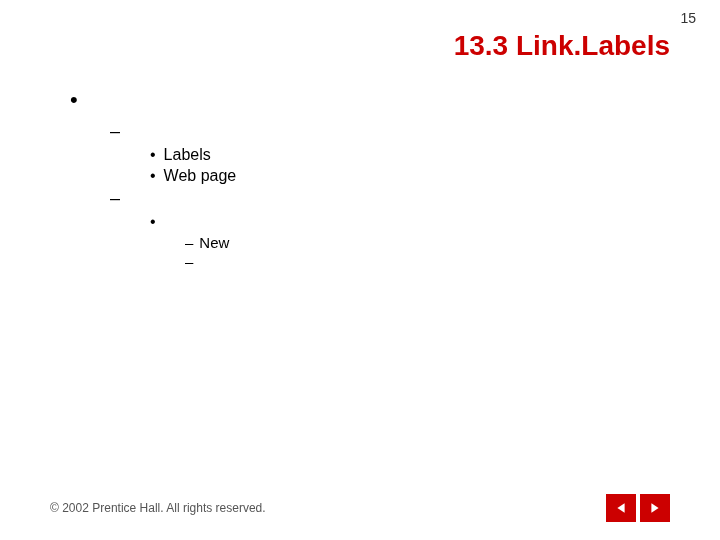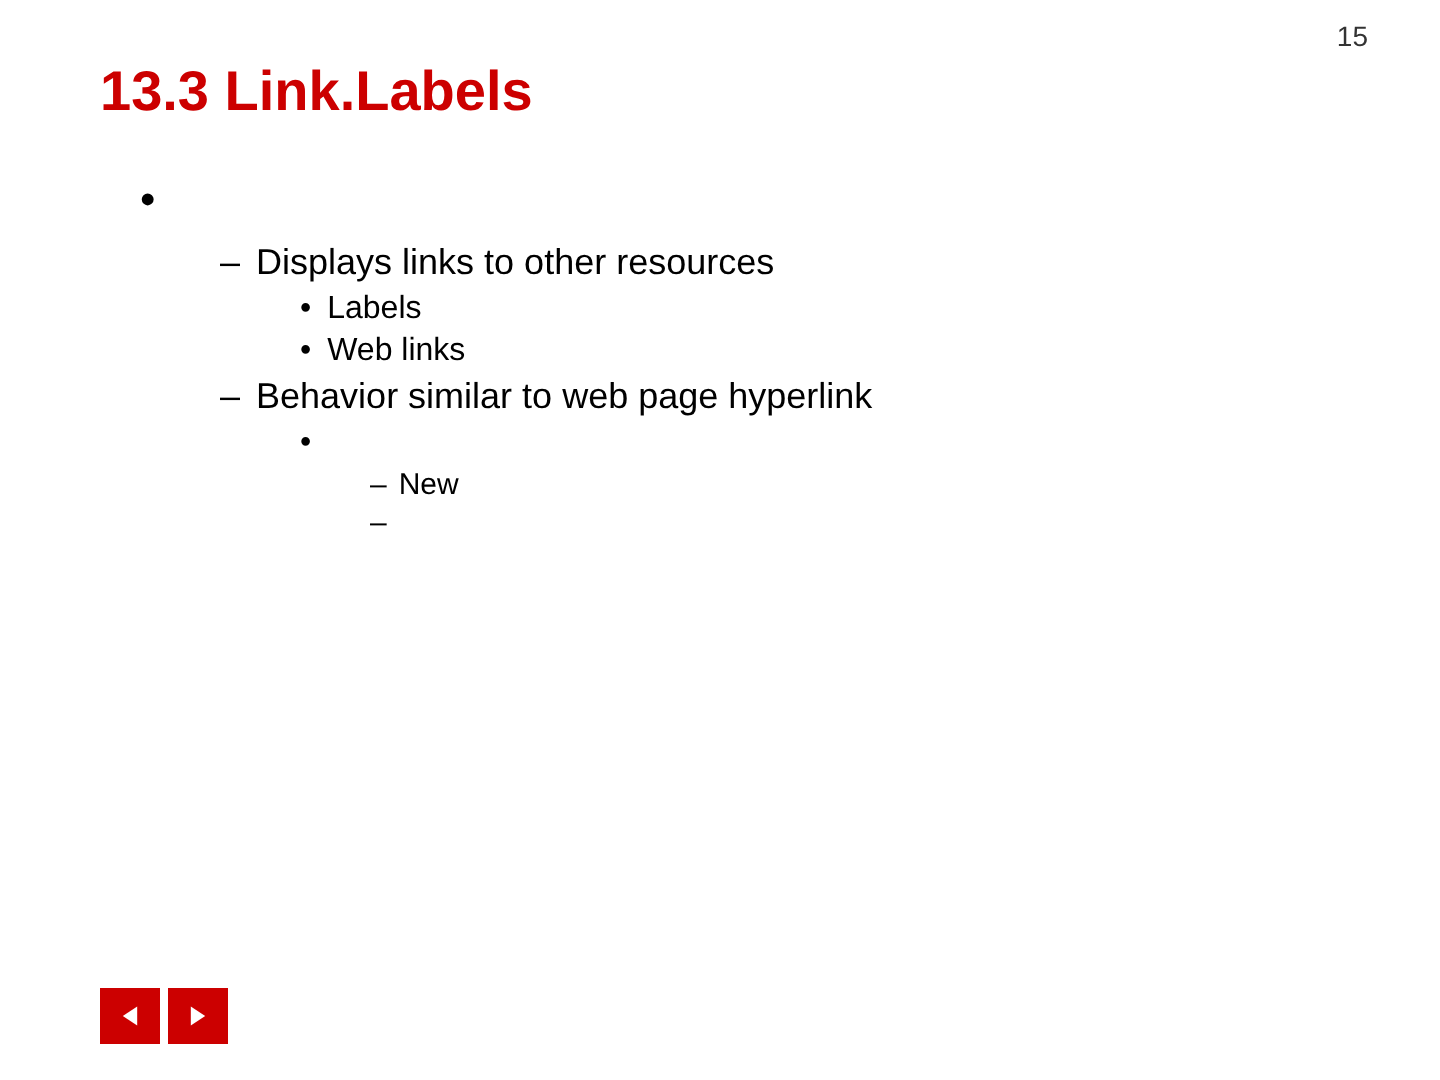"15" .page-number { right: 36px -> 24px }
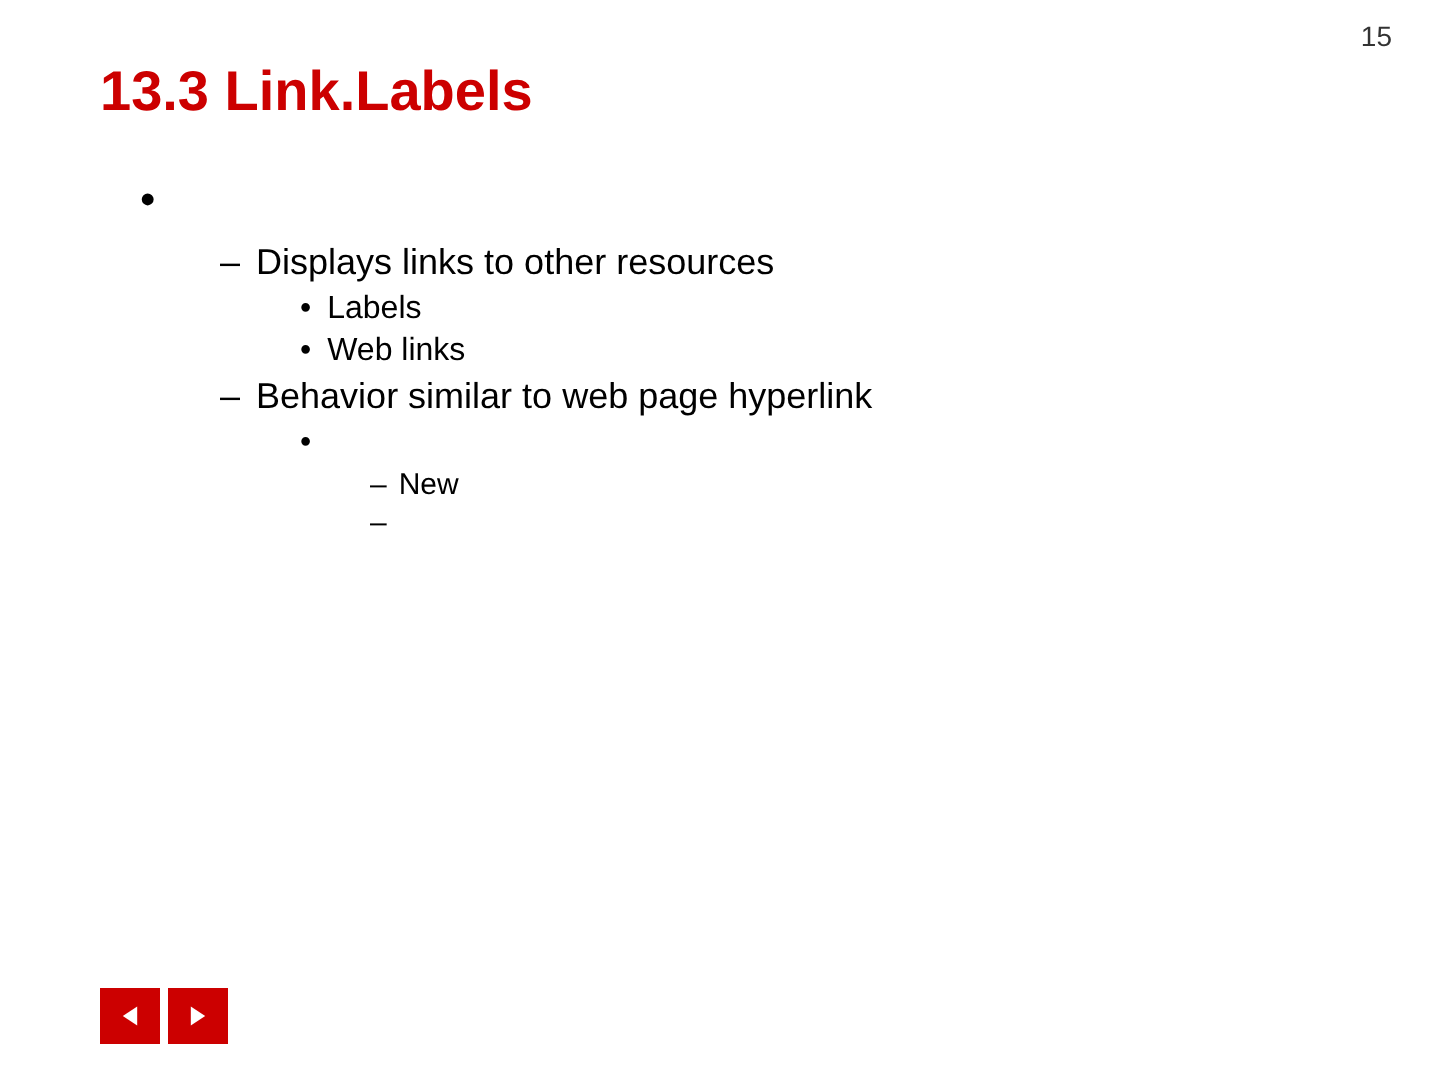"13.3 Link.Labels" .slide-title { text-align: left -> right }
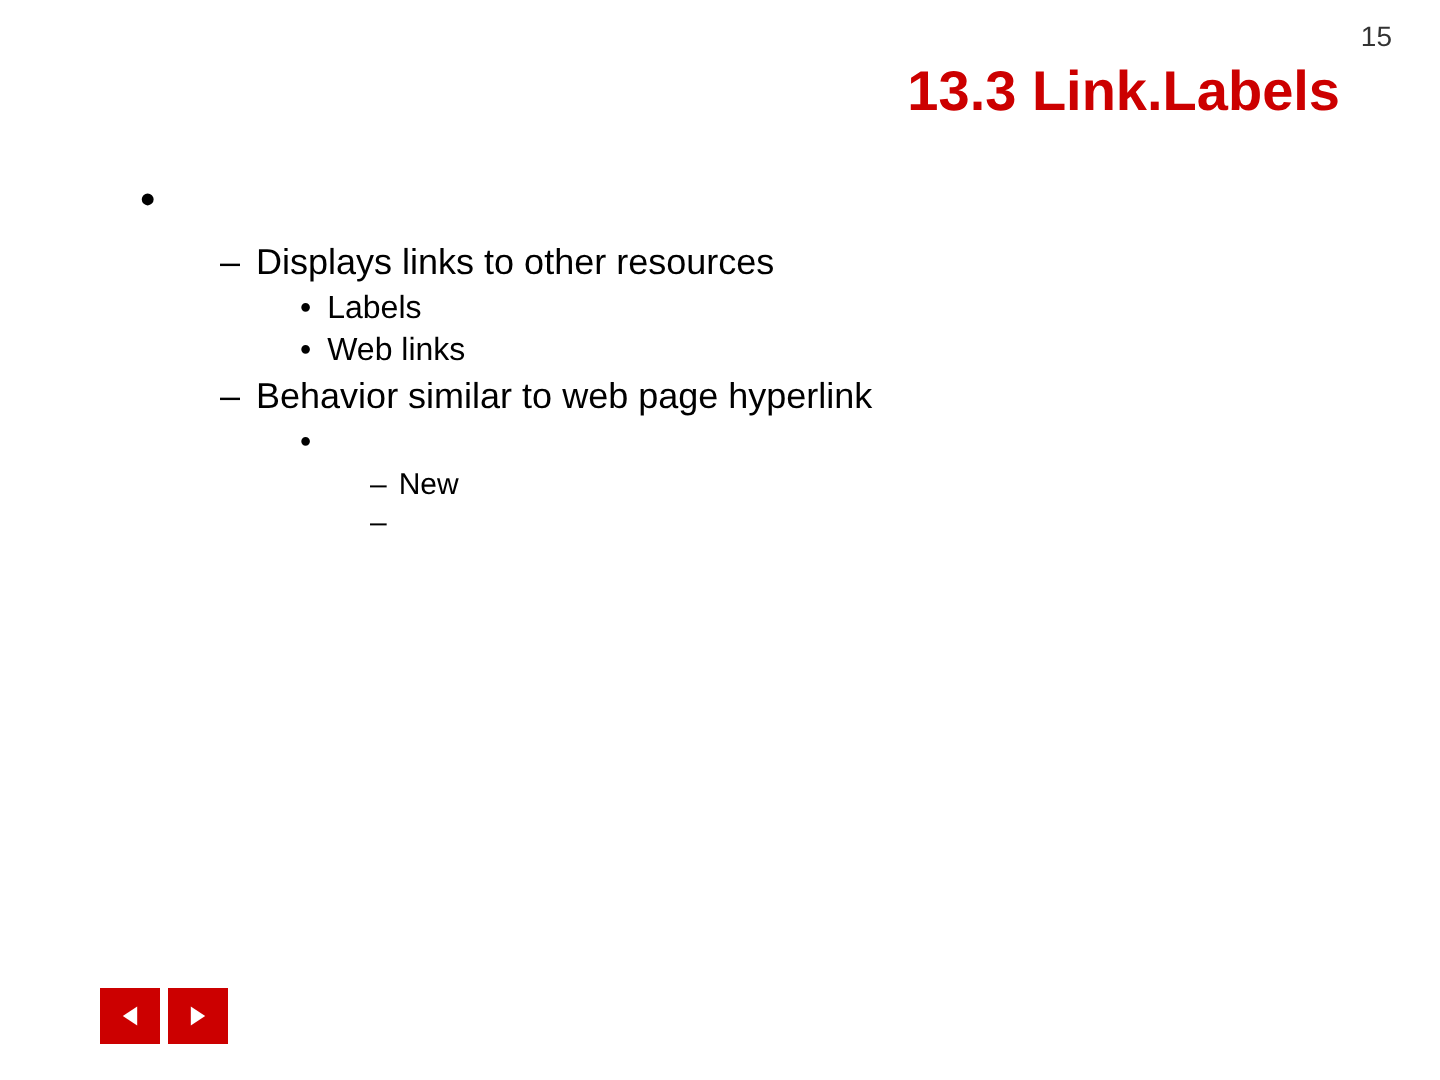"Displays links to other resources" span { html: <span>Displays links to other resources</span> -> none }
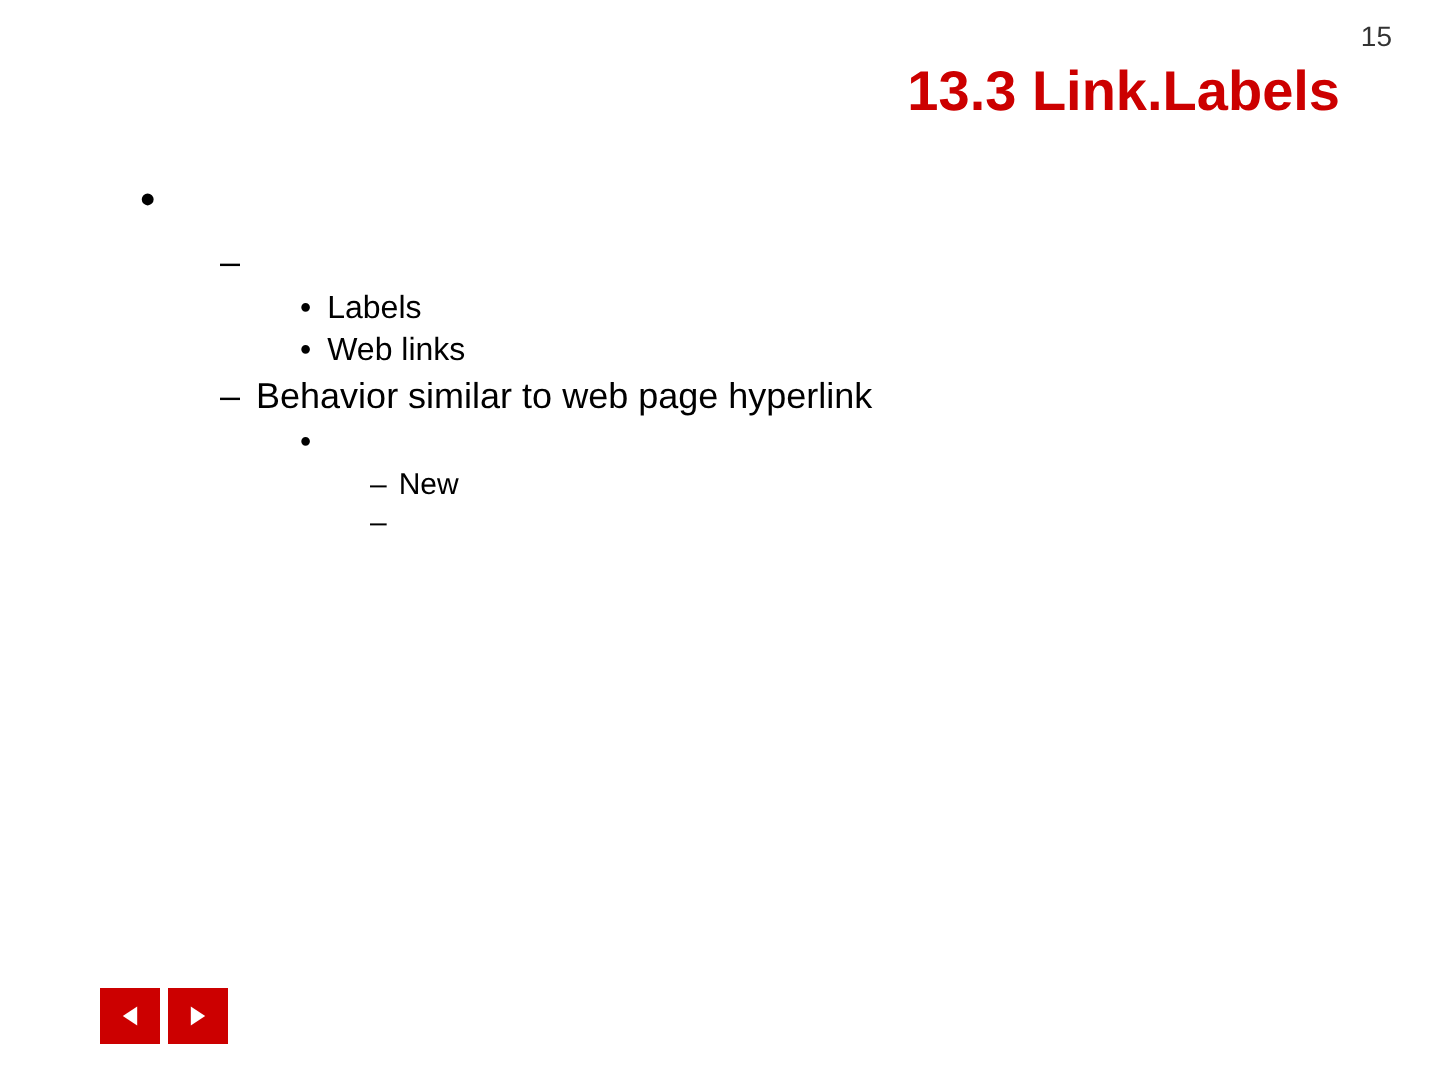"Web links" span { text: links -> page }
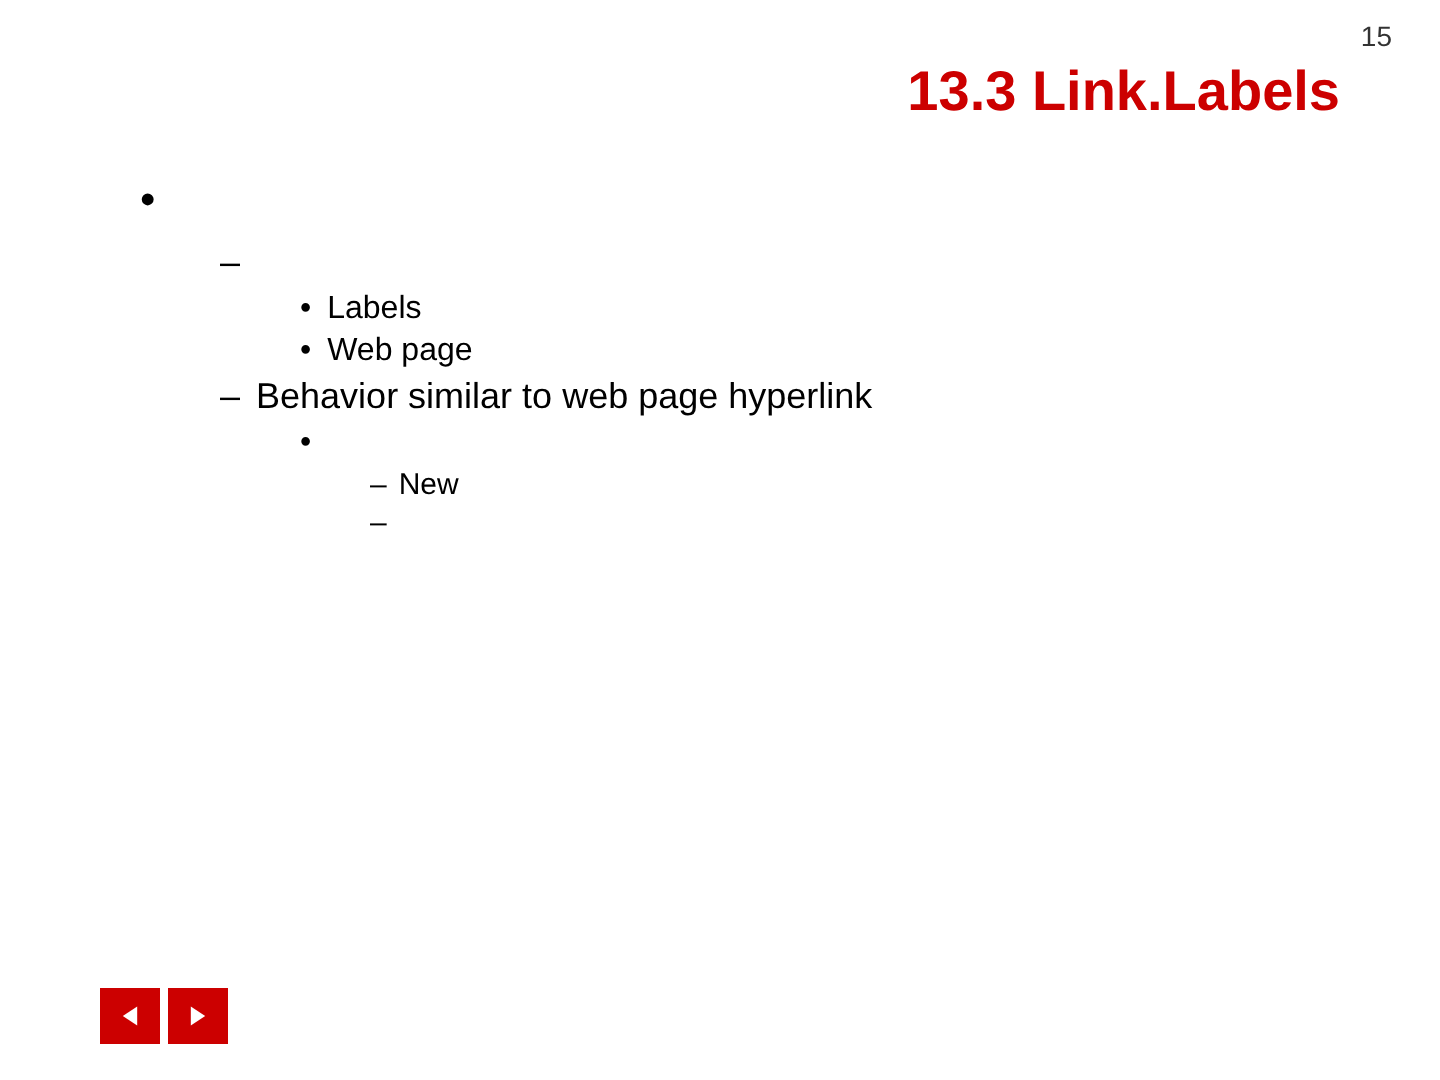"Behavior similar to web page" span { html: <span>Behavior similar to web page hyperlink</span> -> none }
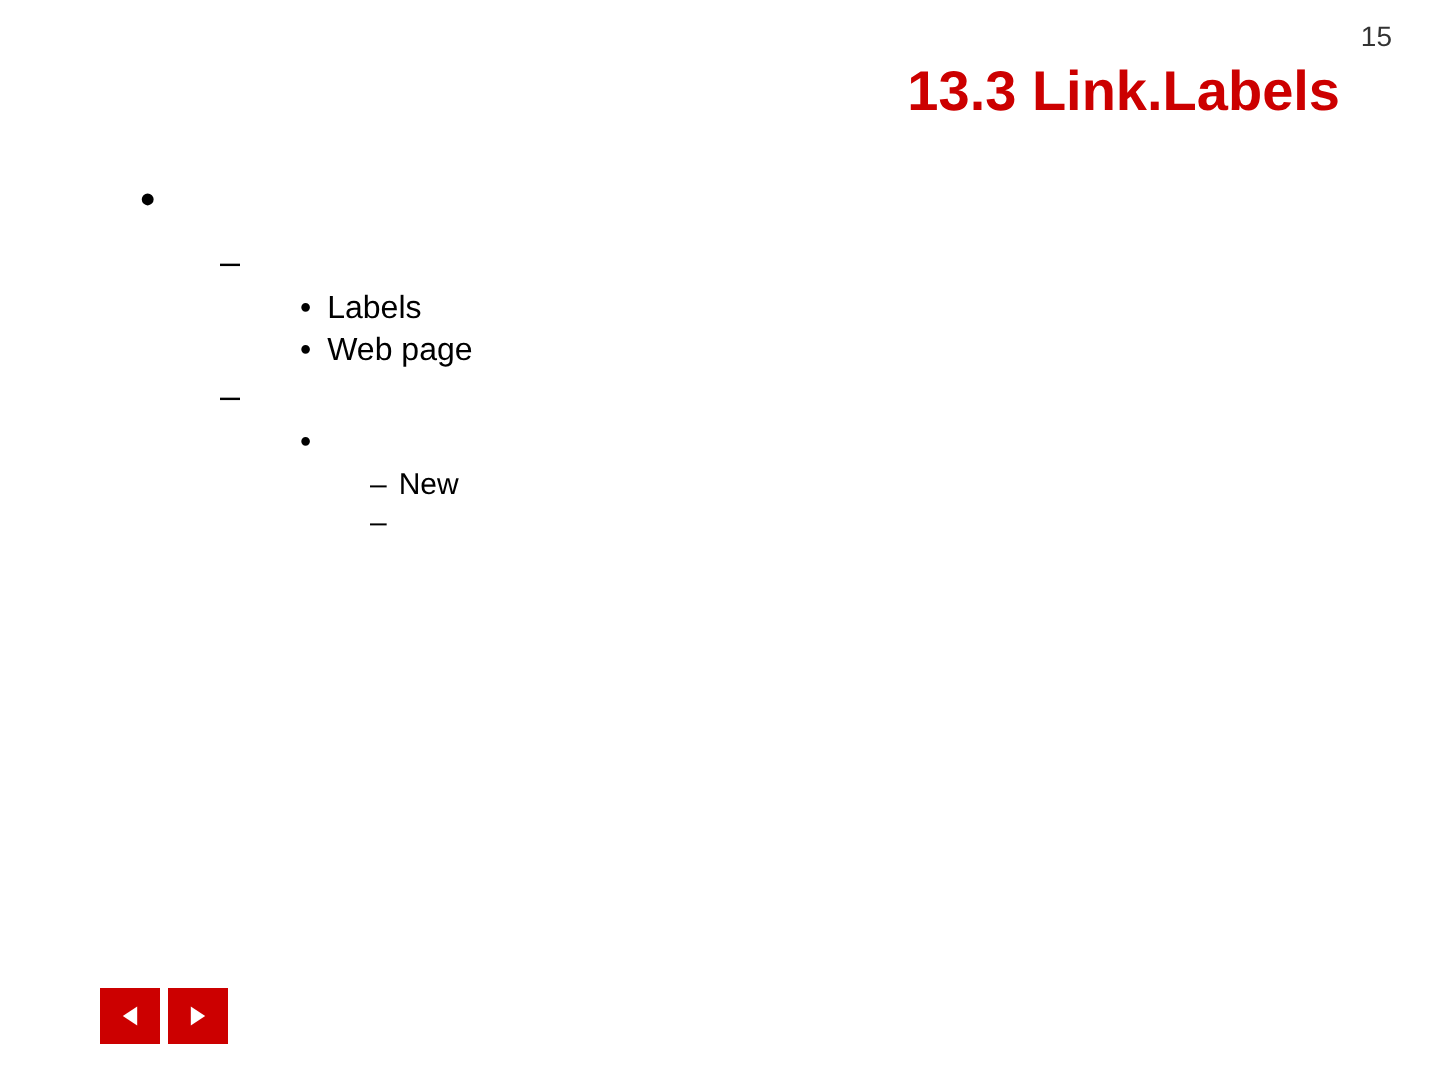"© 2002 Prentice Hall. All" span.footer-text { html: none -> <span>© 2002 Prentice Hall. All rights reserved.</span> }
